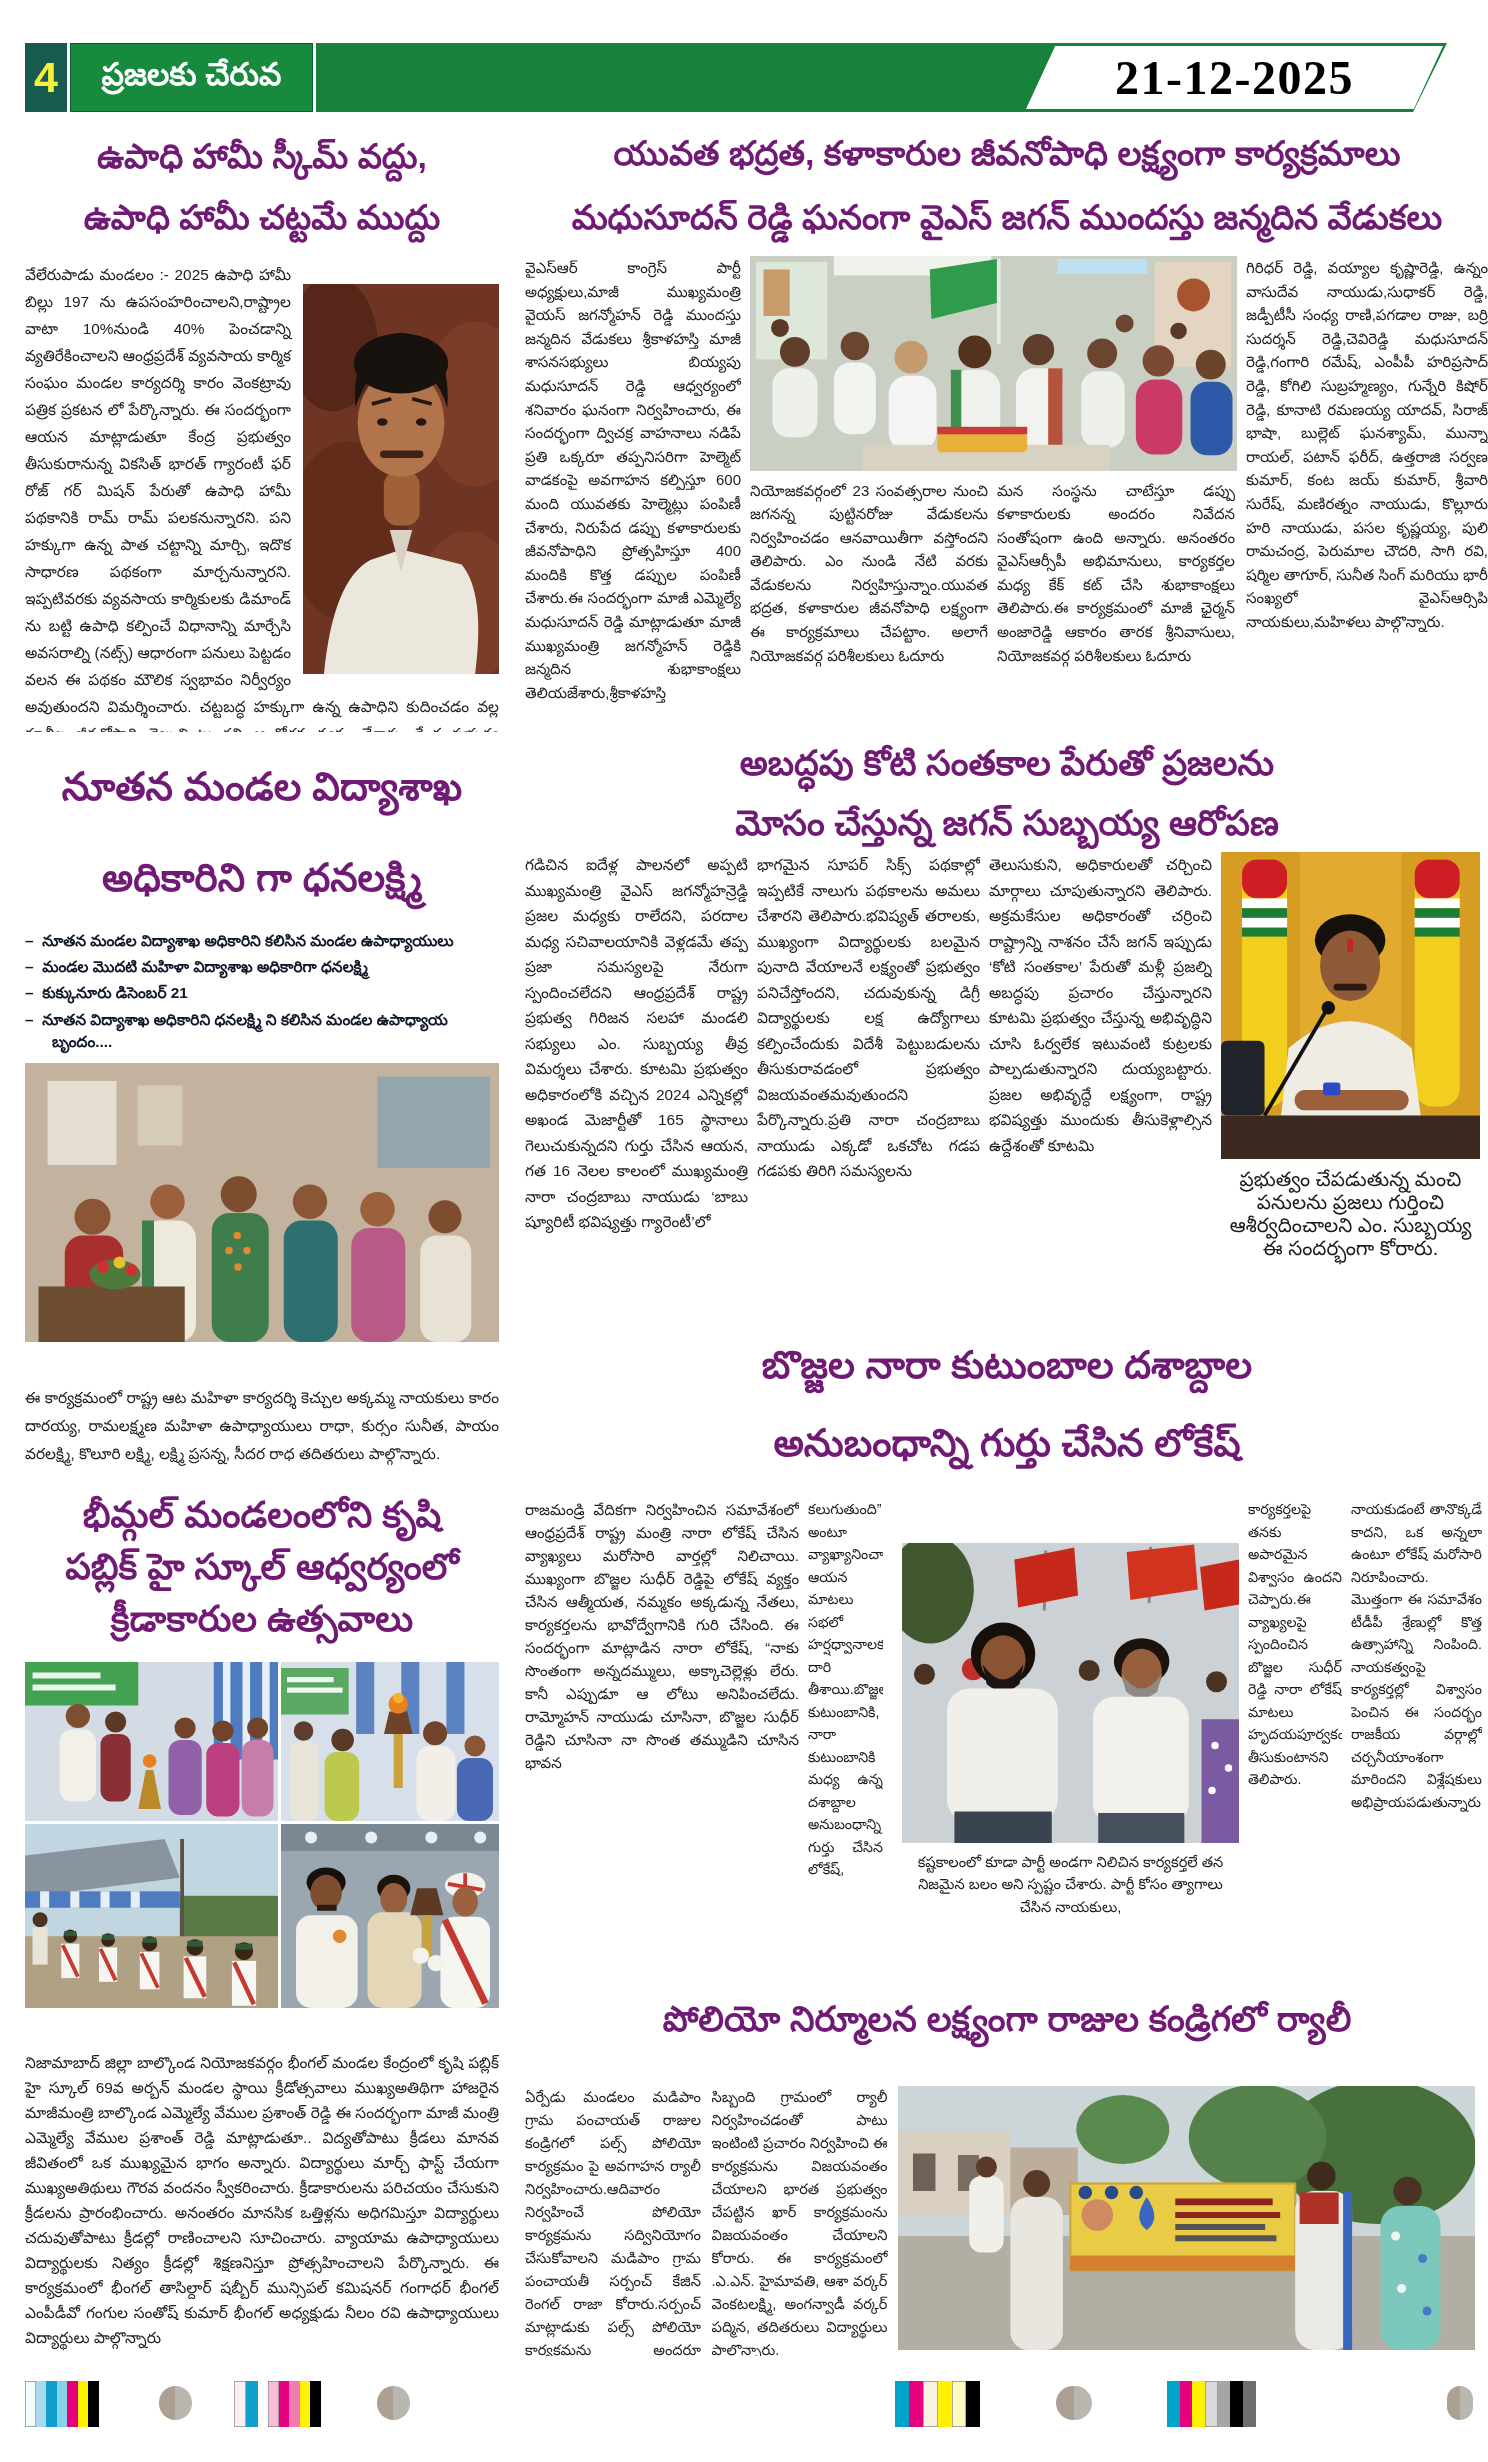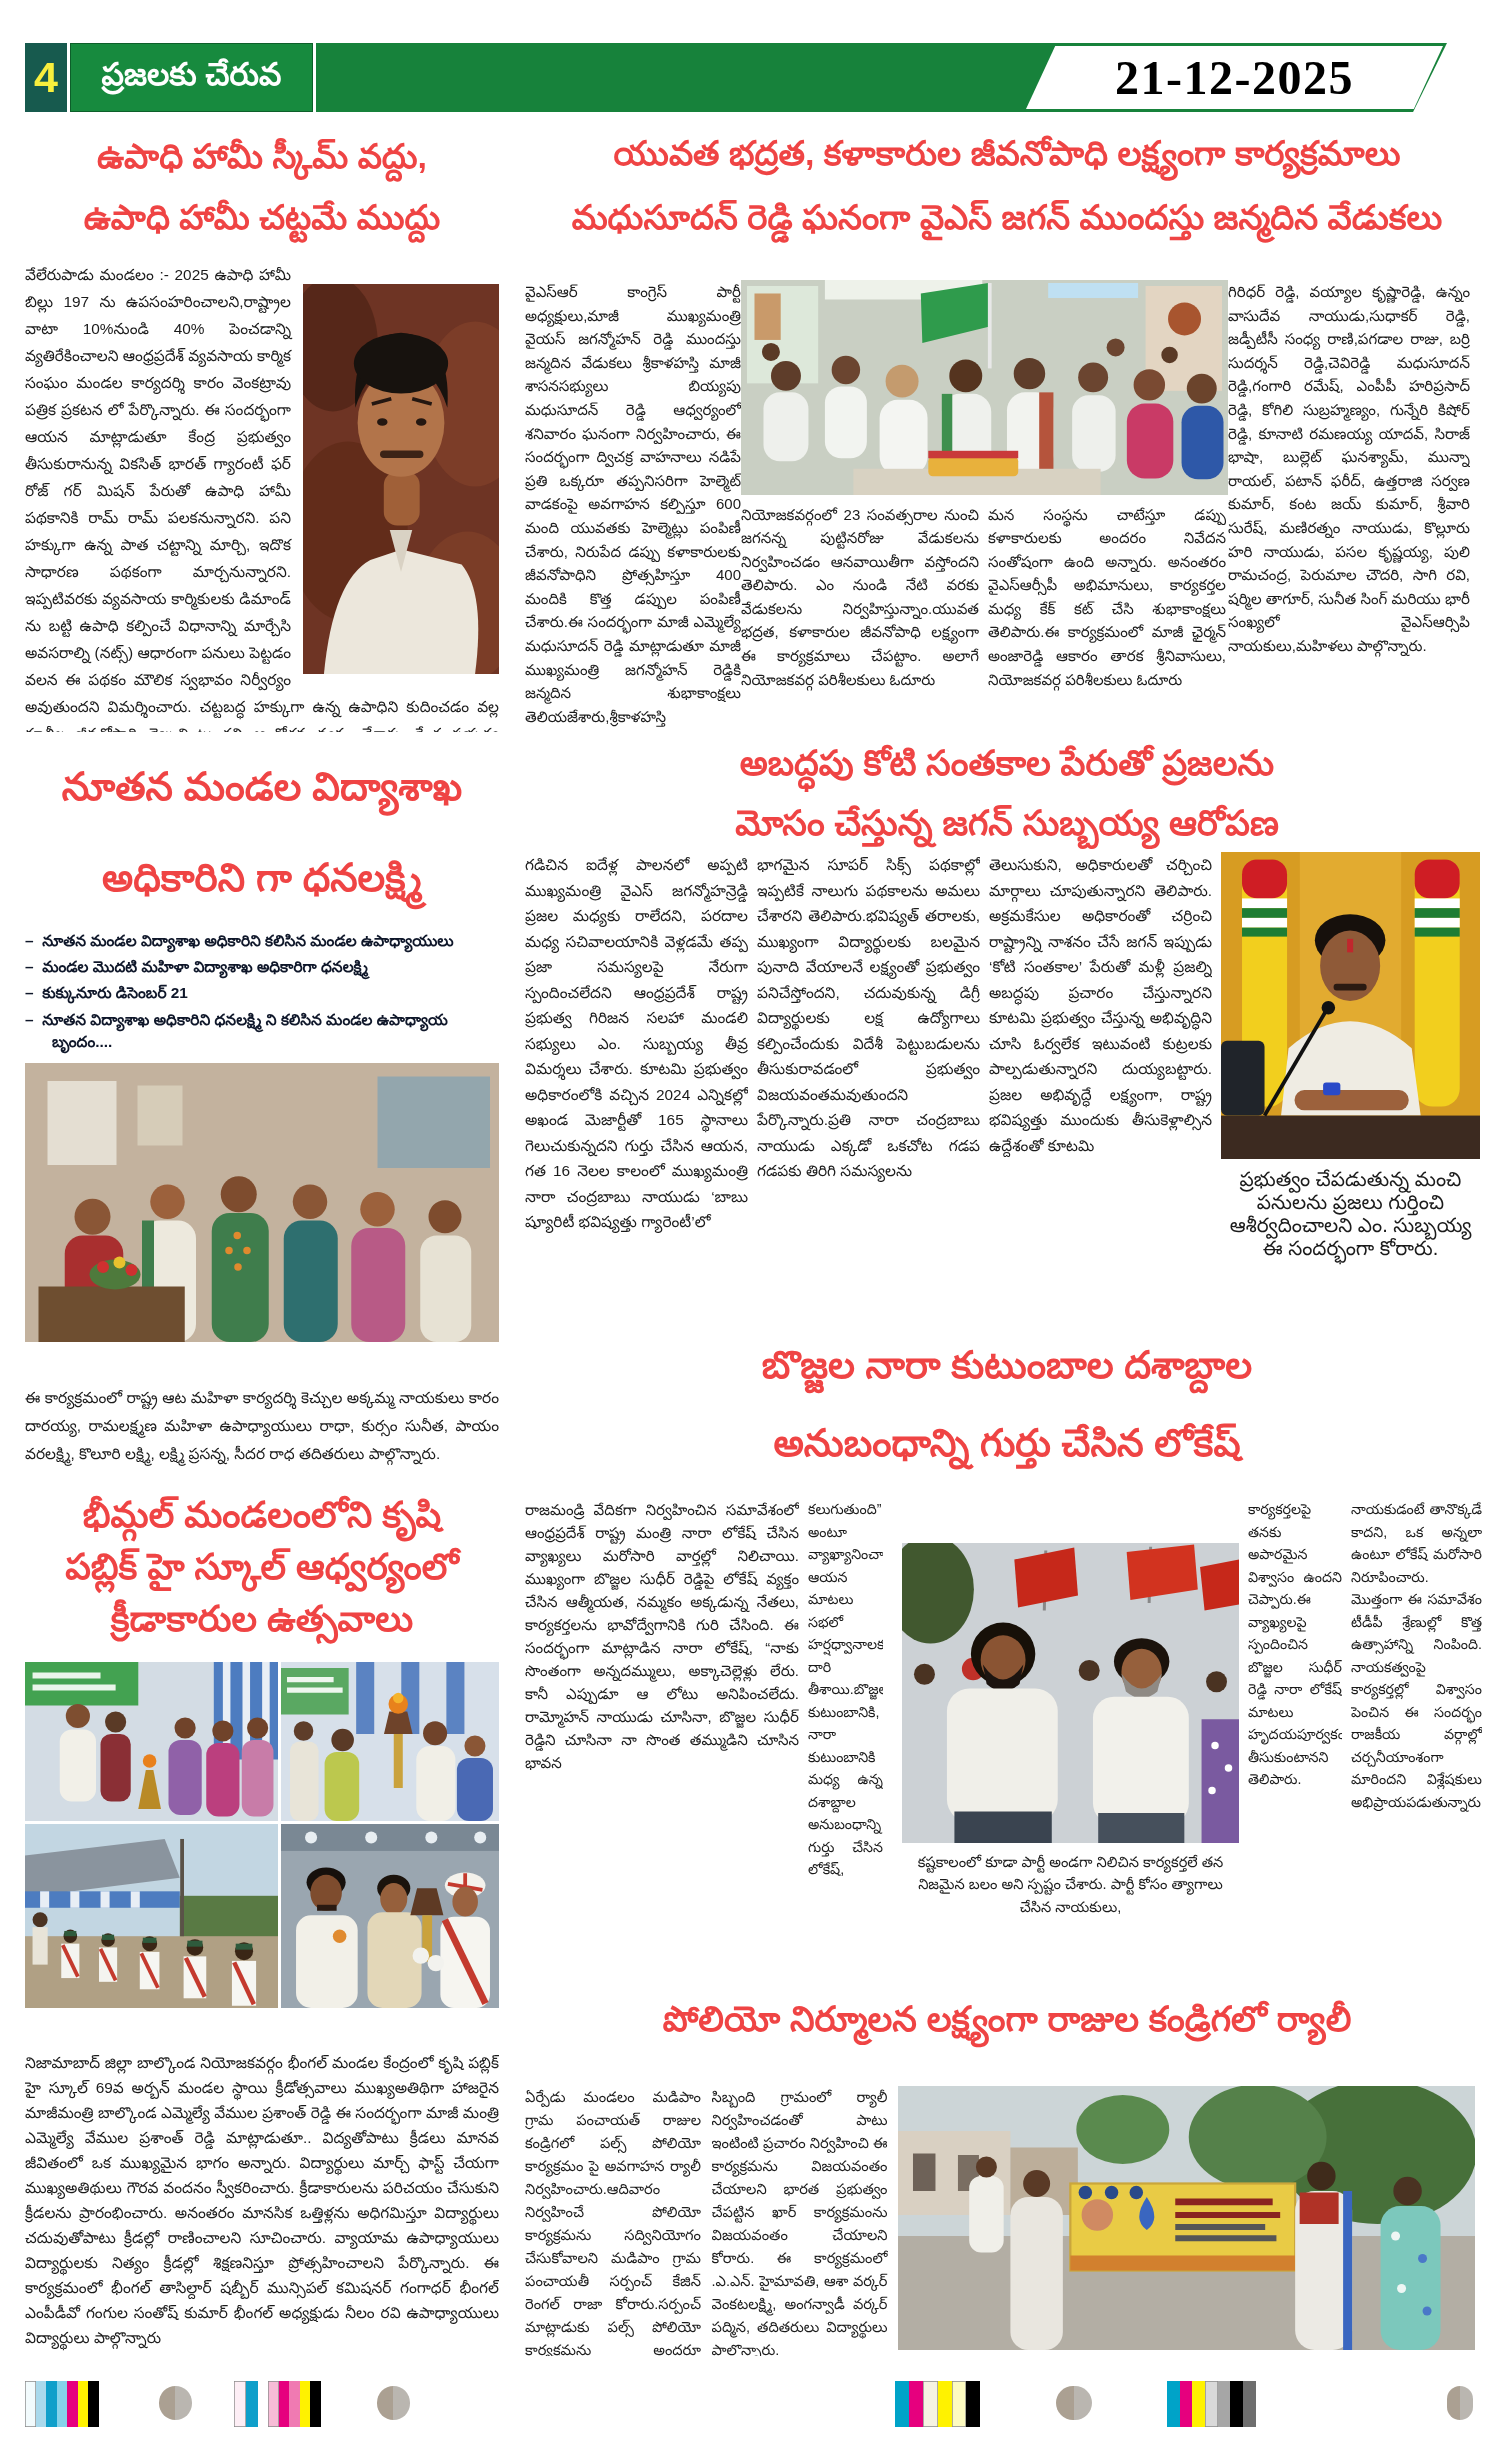"ఉపాధి హామీ స్కీమ్ వద్దు," .hl { color: #ef4444 -> #701a75 }
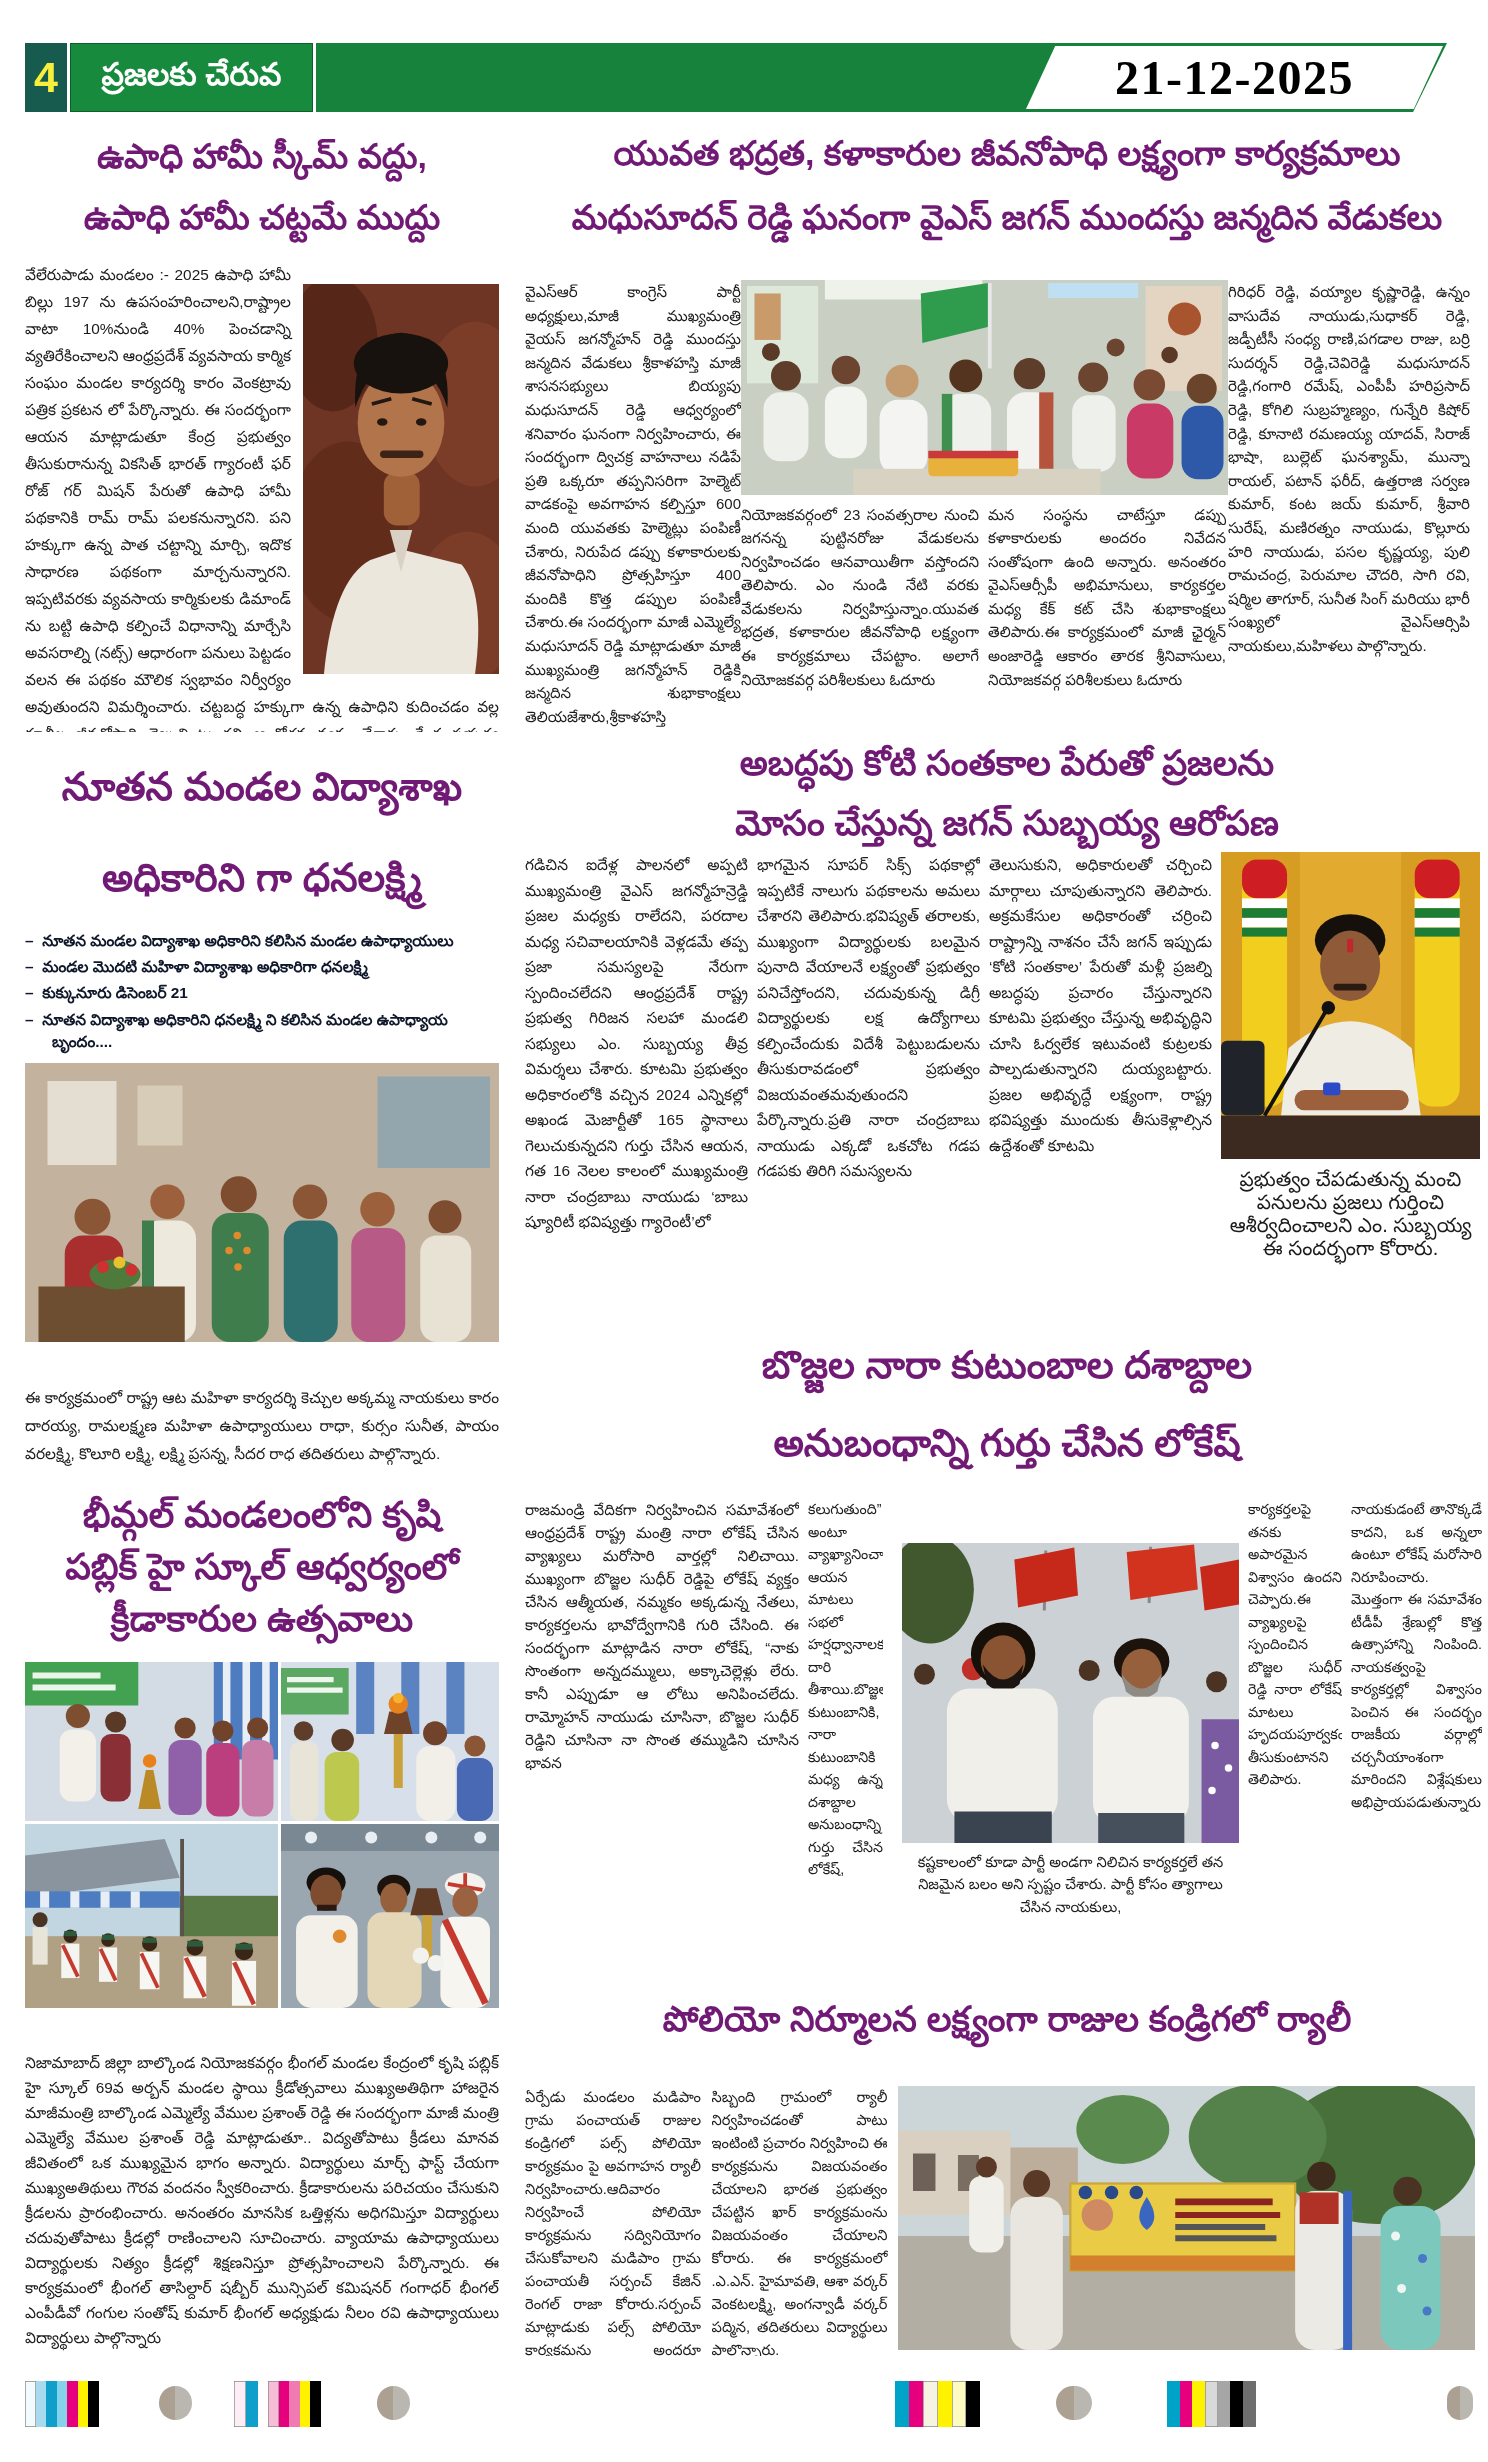"వైఎస్ఆర్ కాంగ్రెస్ పార్టీ" .r1-row { gap: none -> 9px; top: 280px -> 256px }
